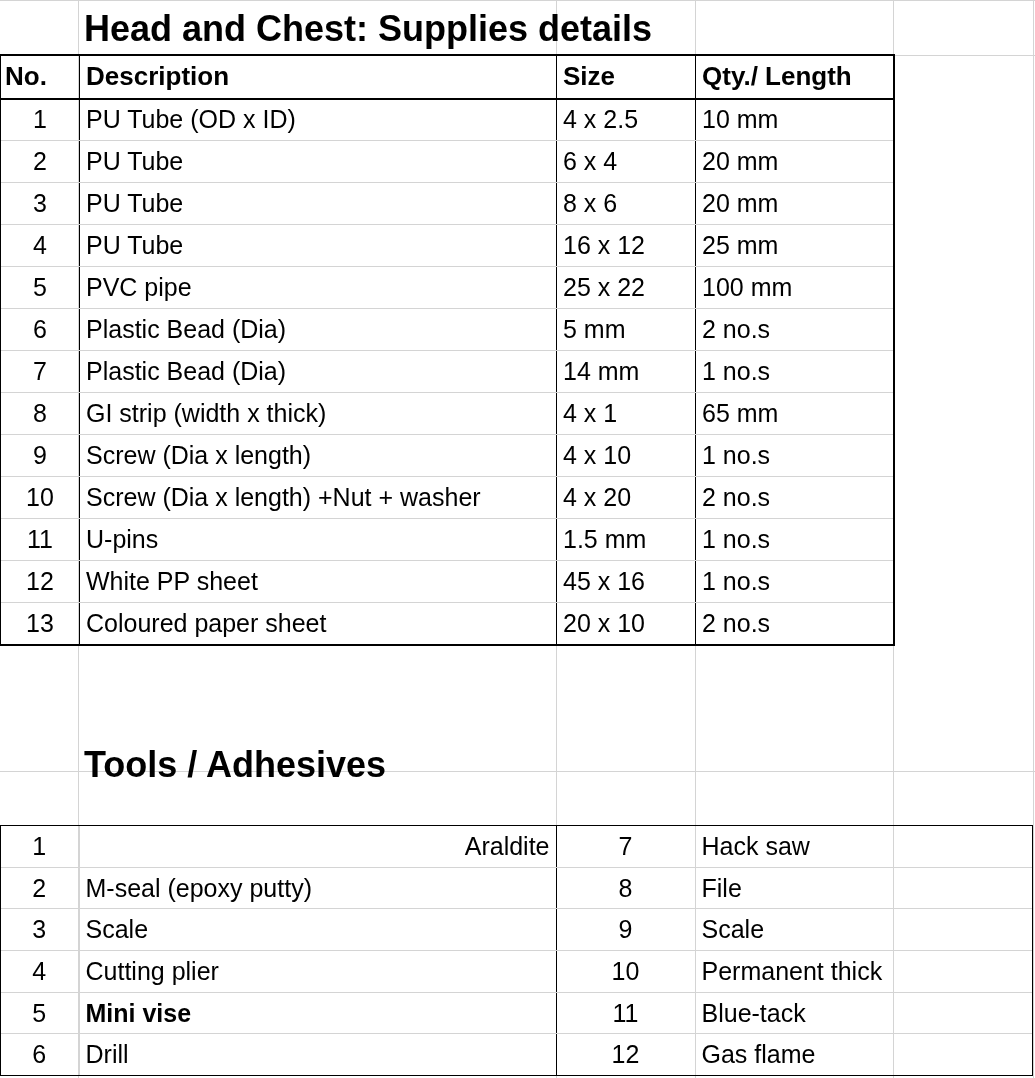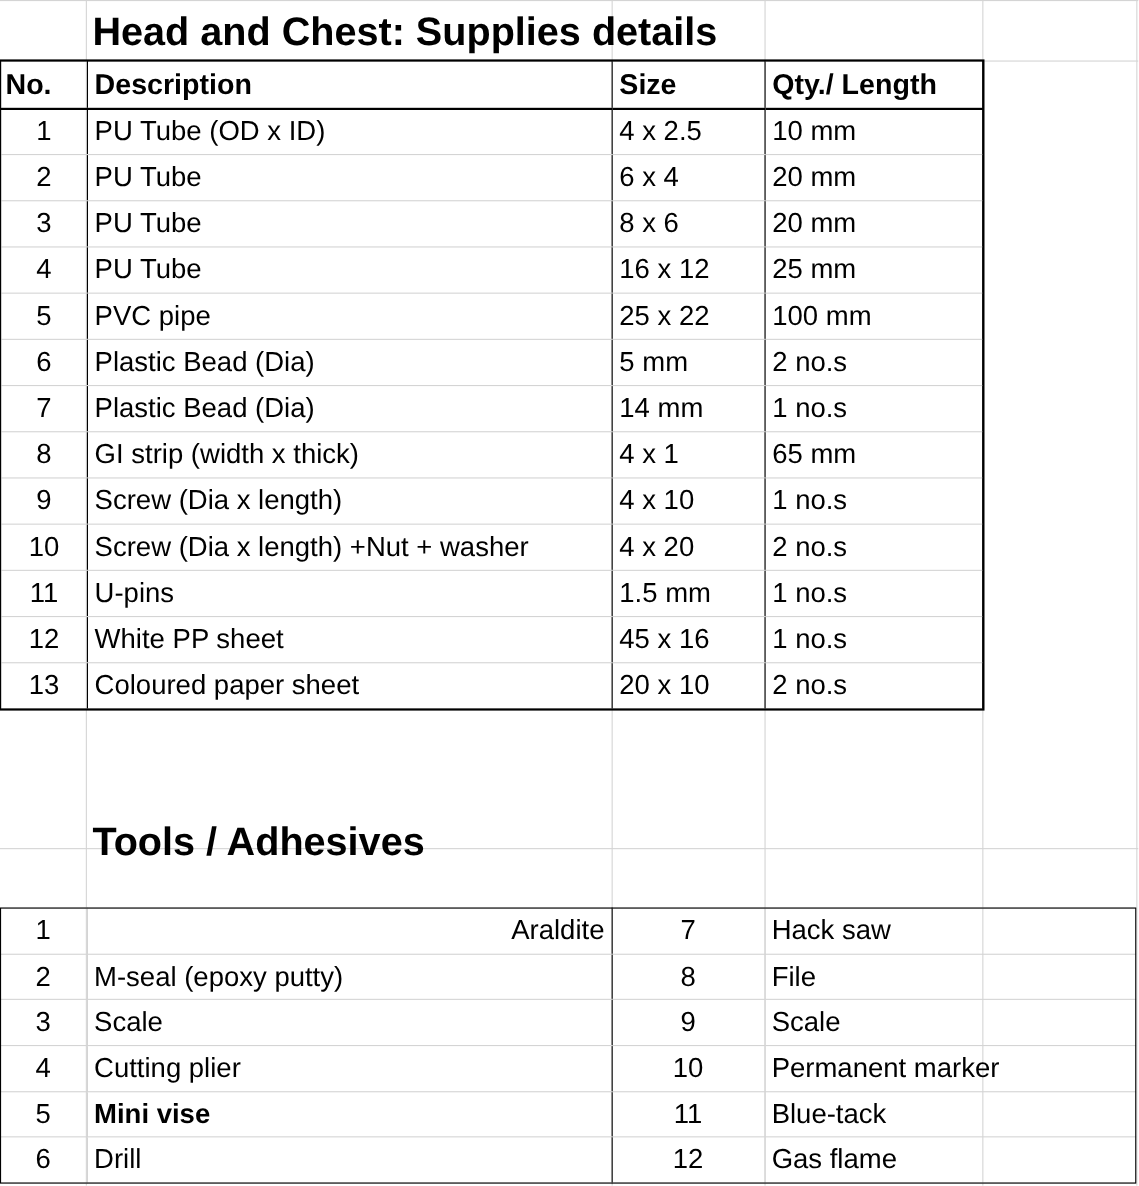"Permanent marker" td { text: marker -> thick }
